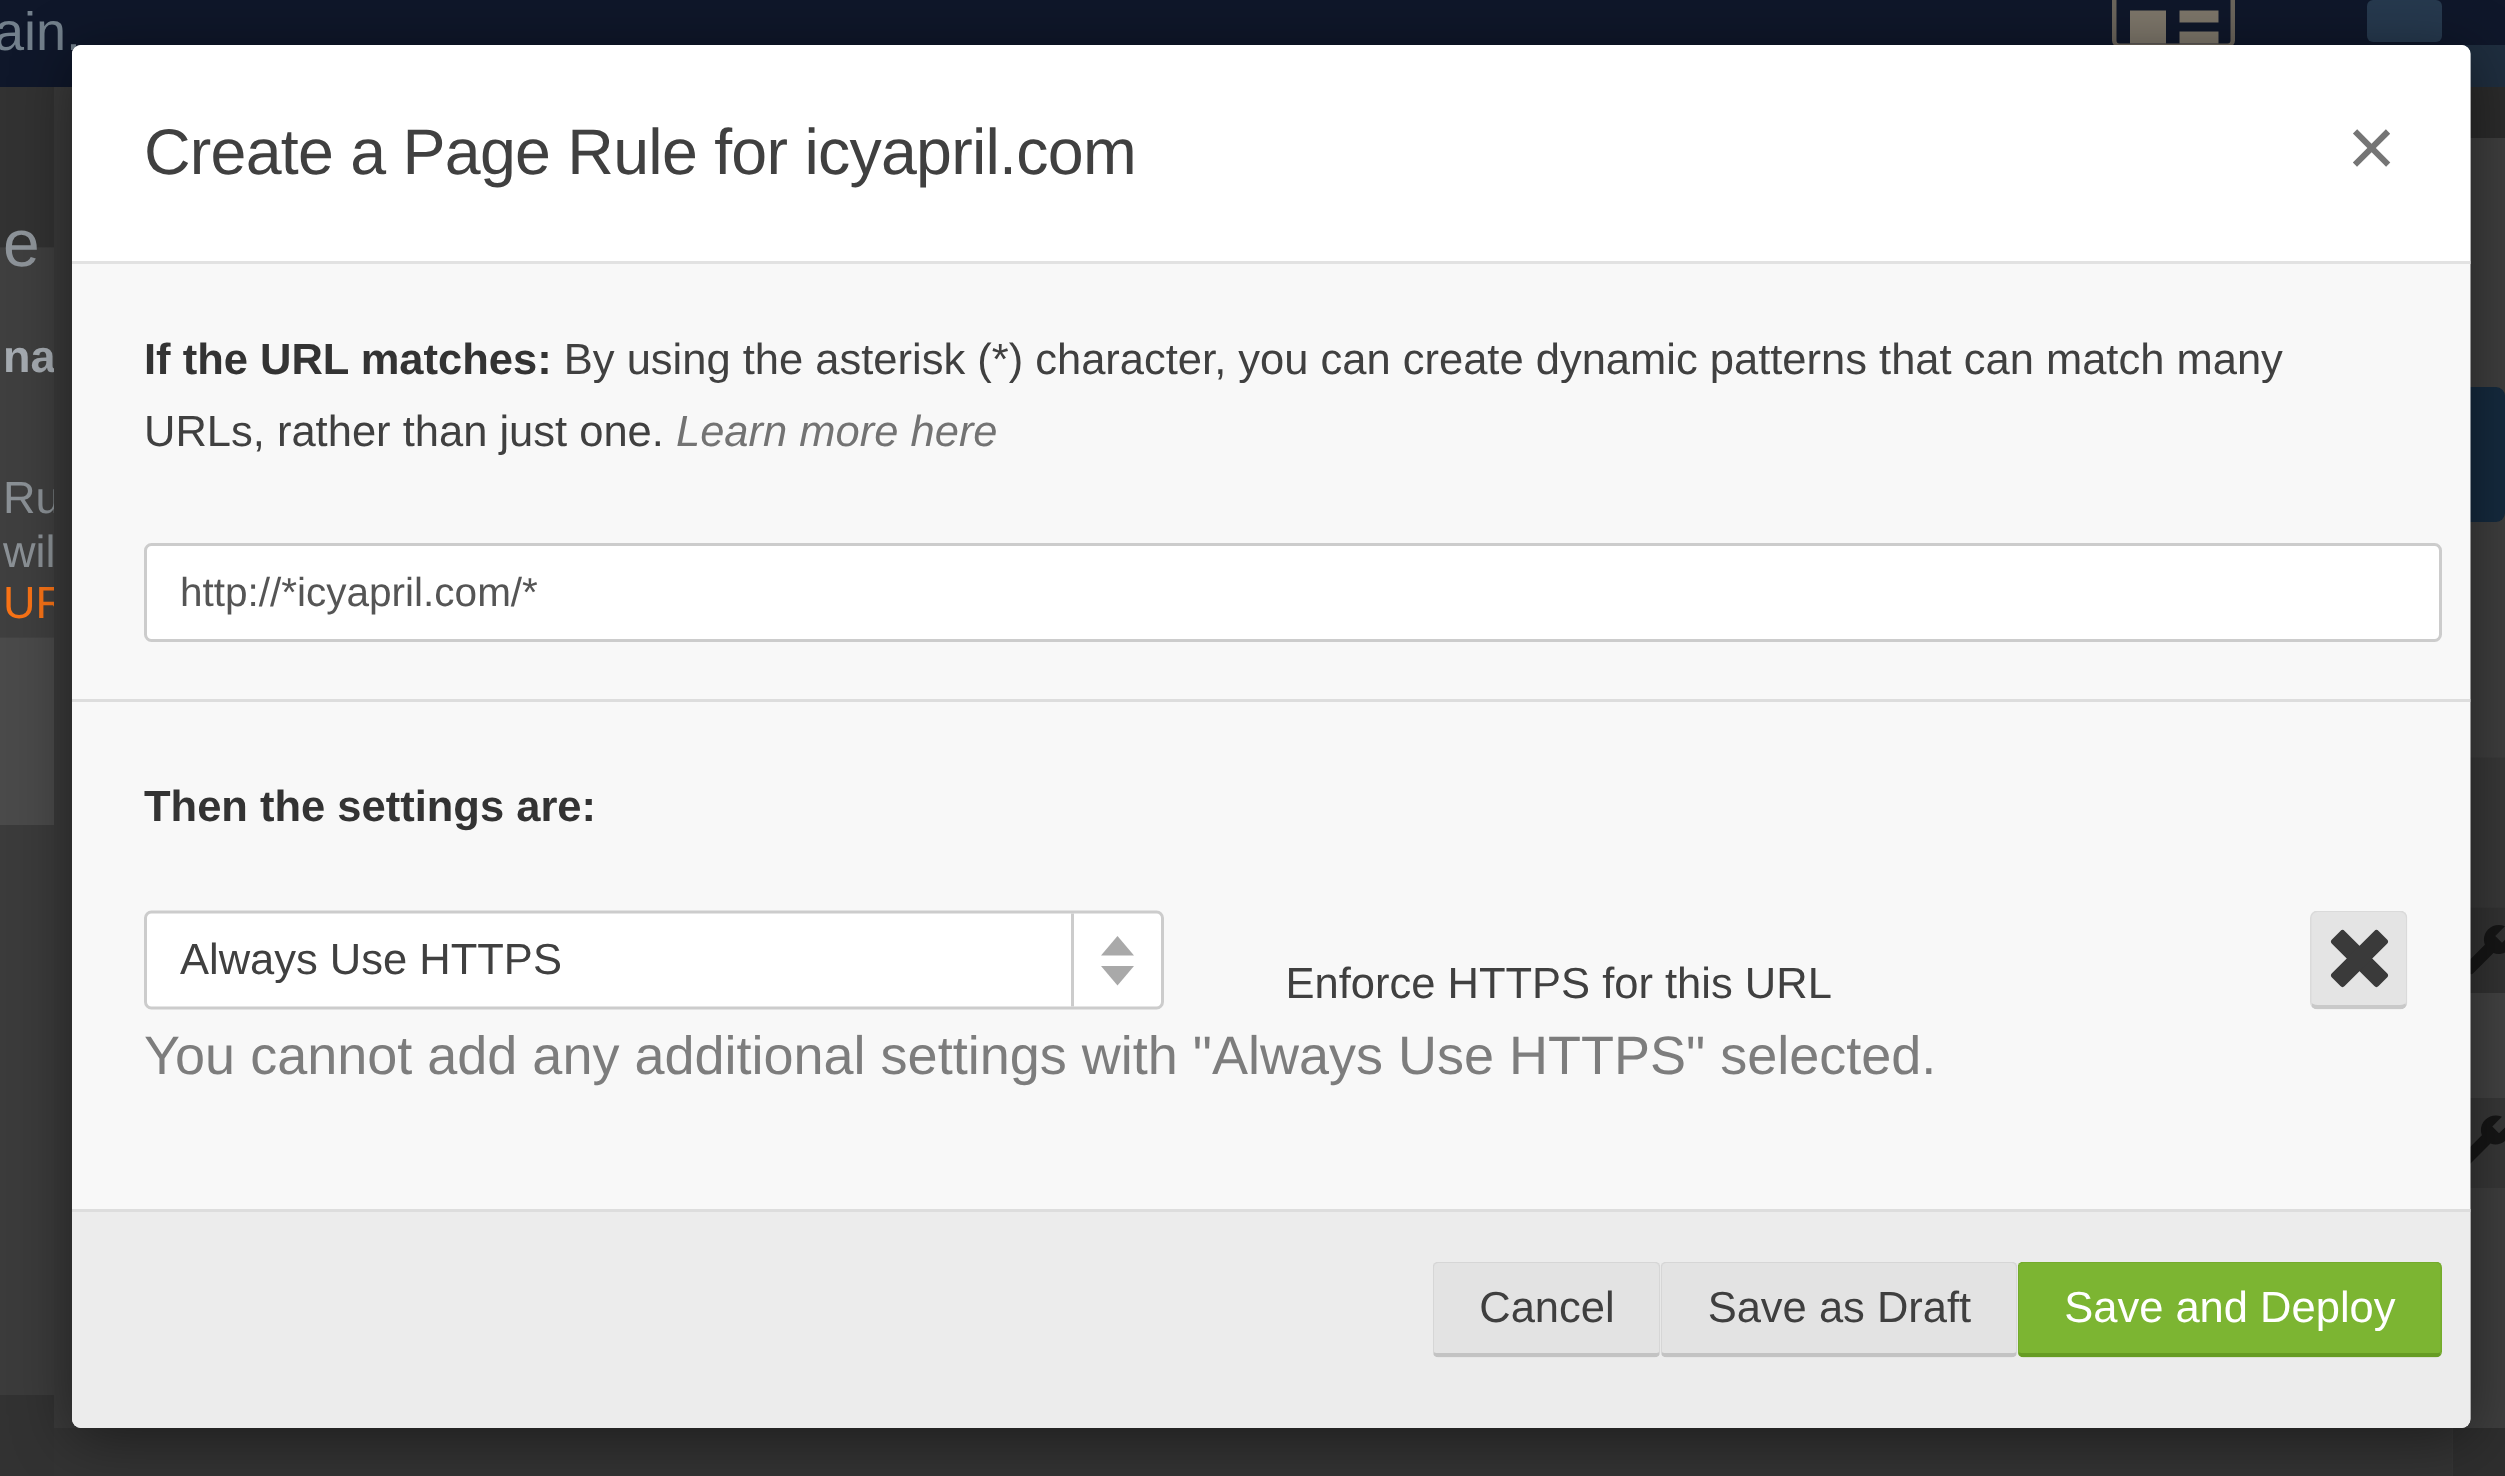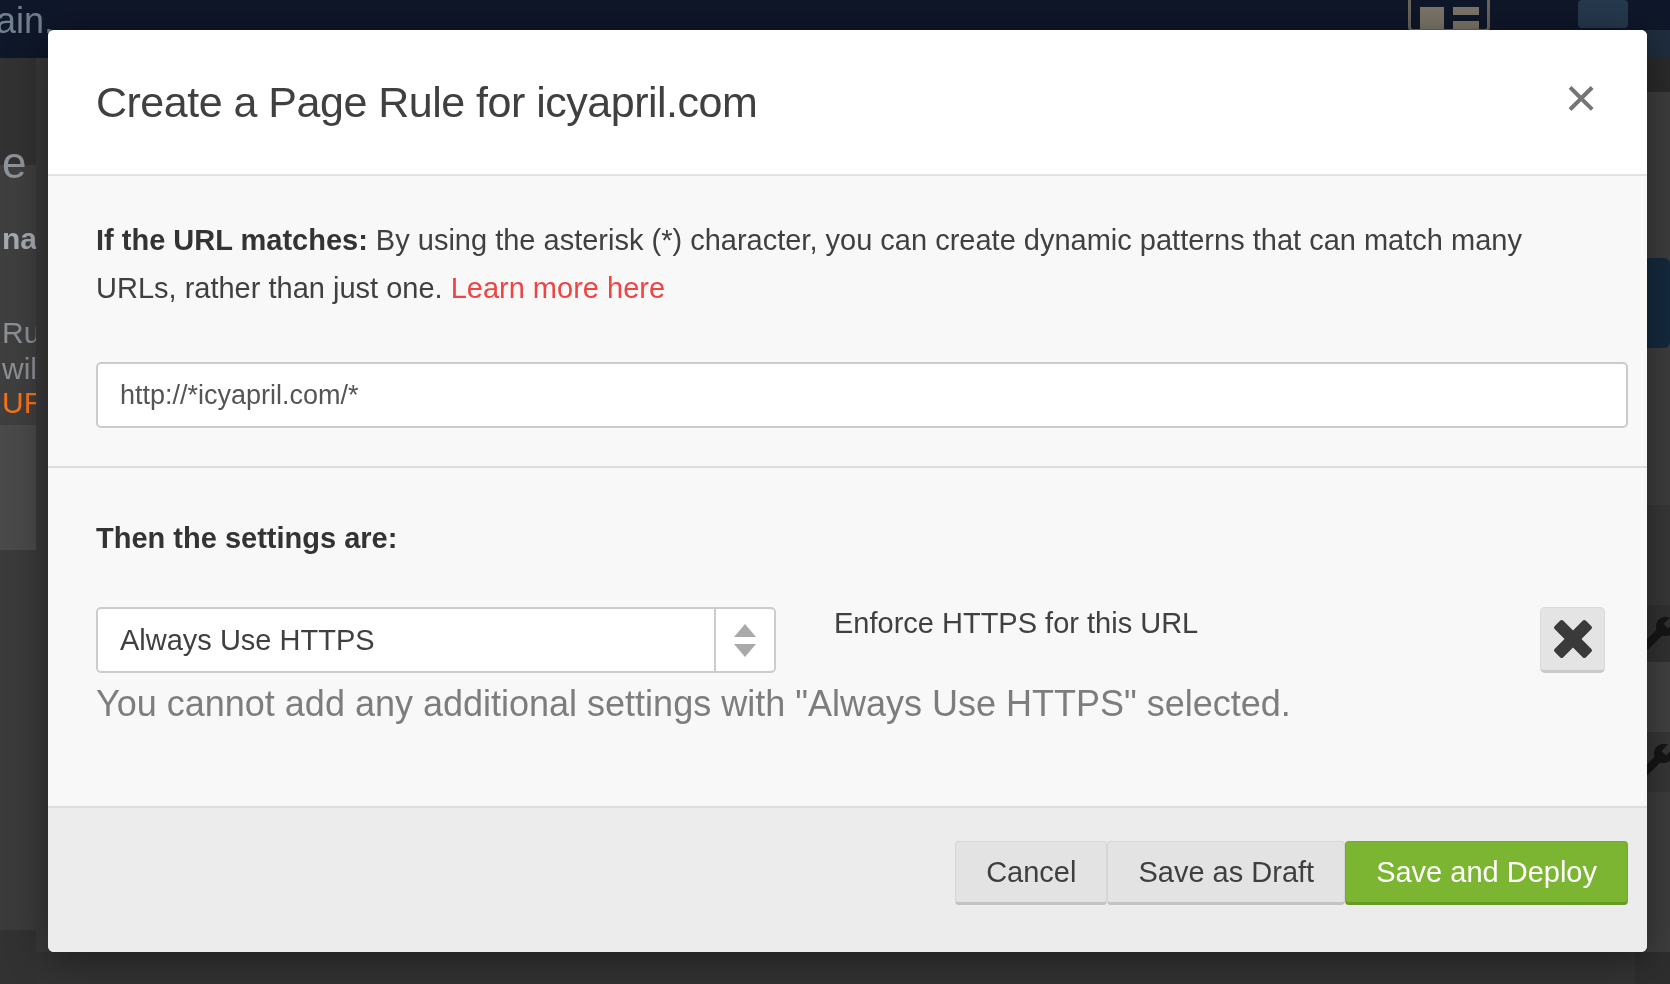"Learn more here" .intro a { color: #ef4444 -> #737373; font-style: none -> italic }
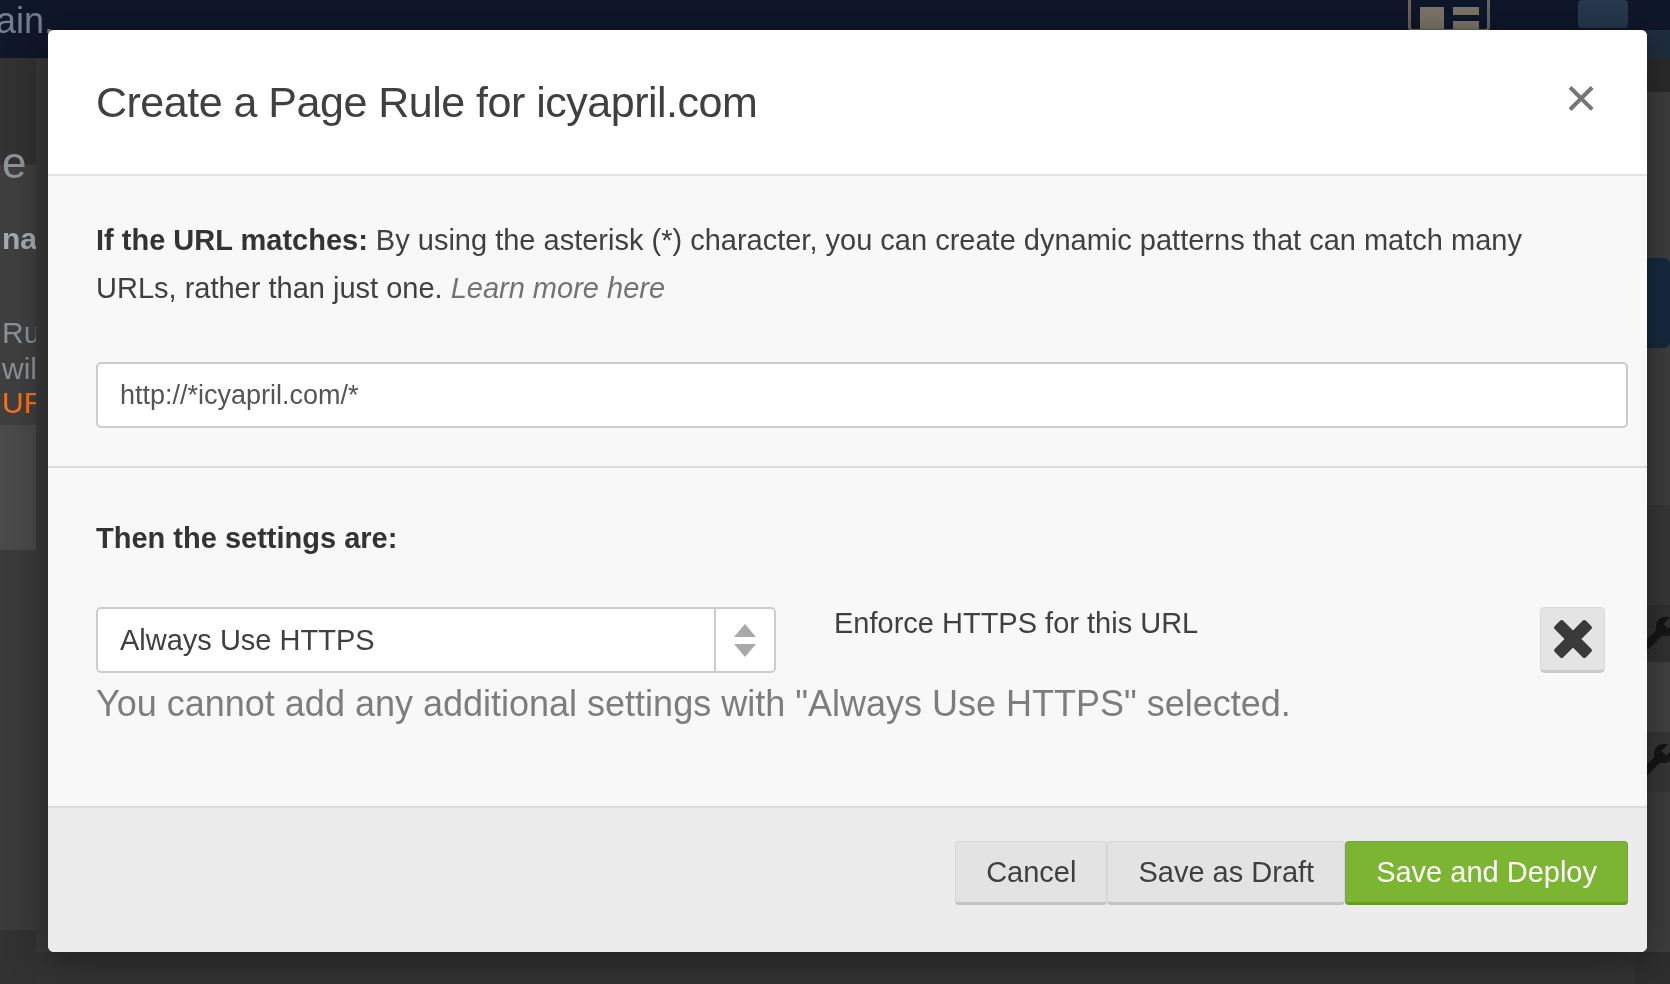"Always Use HTTPS" .setting-row { align-items: flex-start -> flex-end; gap: none -> 23px }
